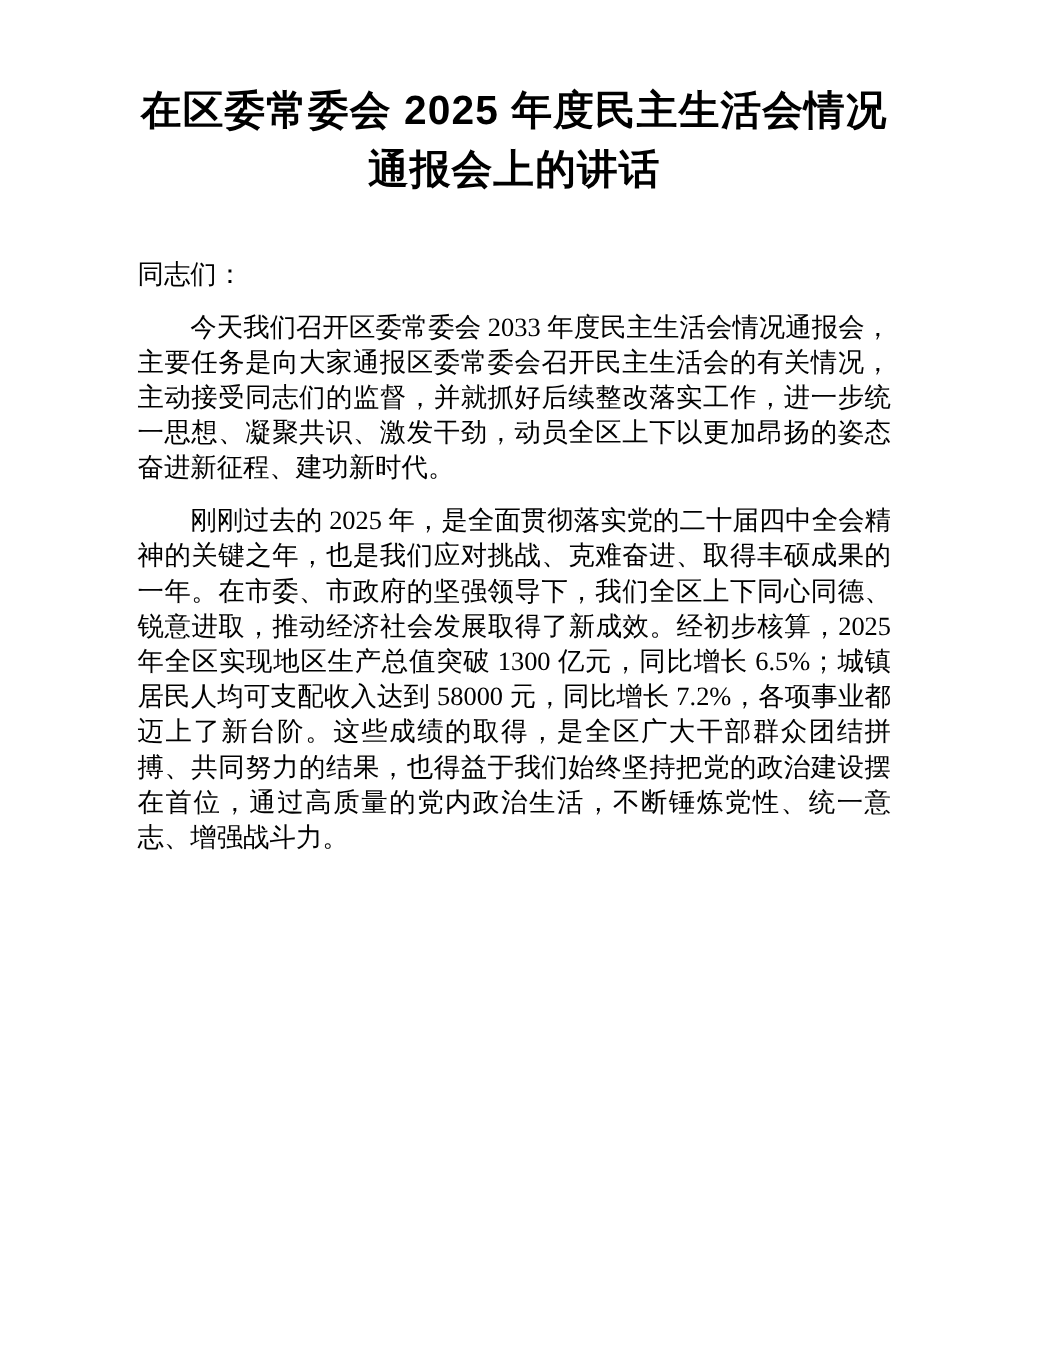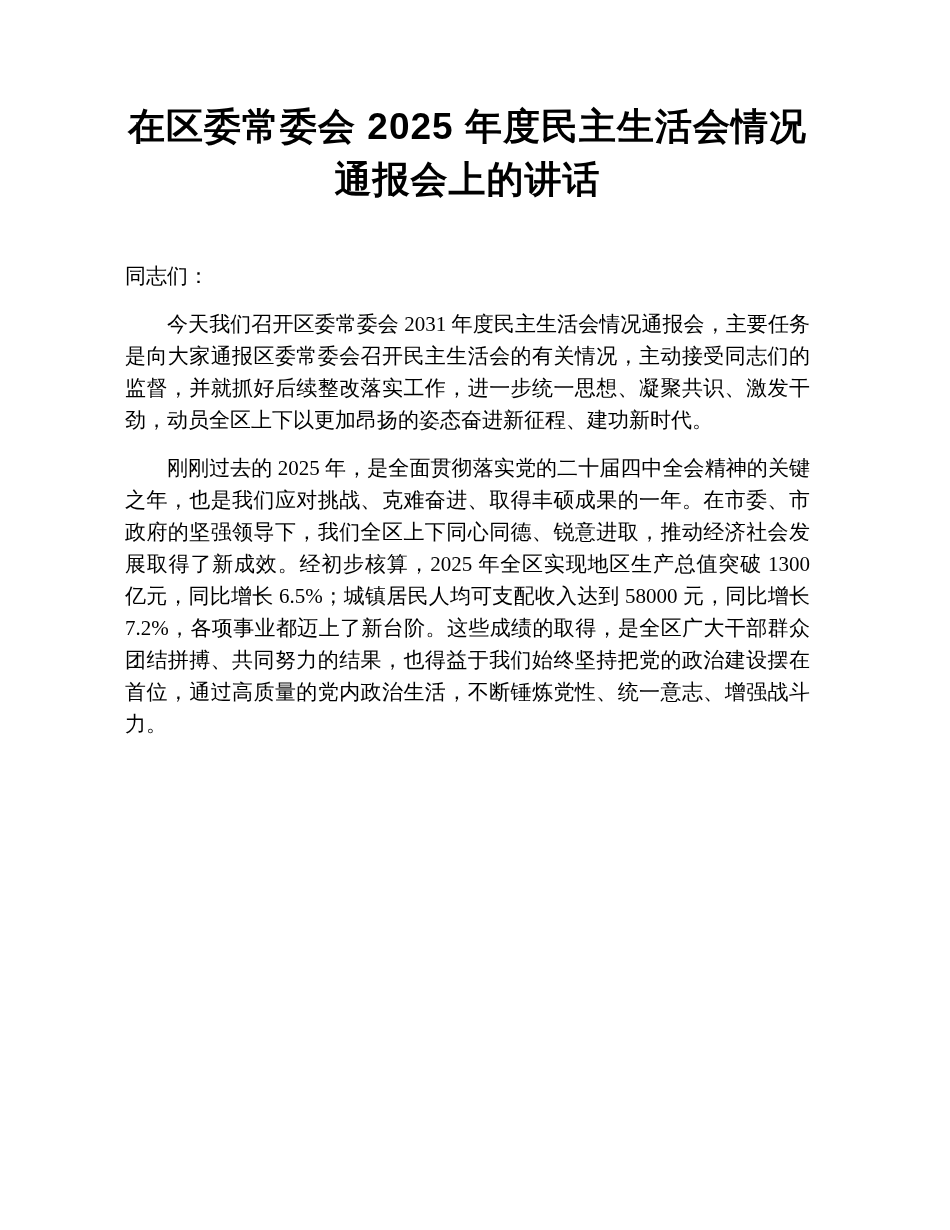"在区委常委会 2025 年度民主生活会情况通报会上的讲话" .page { padding: 100px 140px 0 125px -> 74px 140px 0 125px }
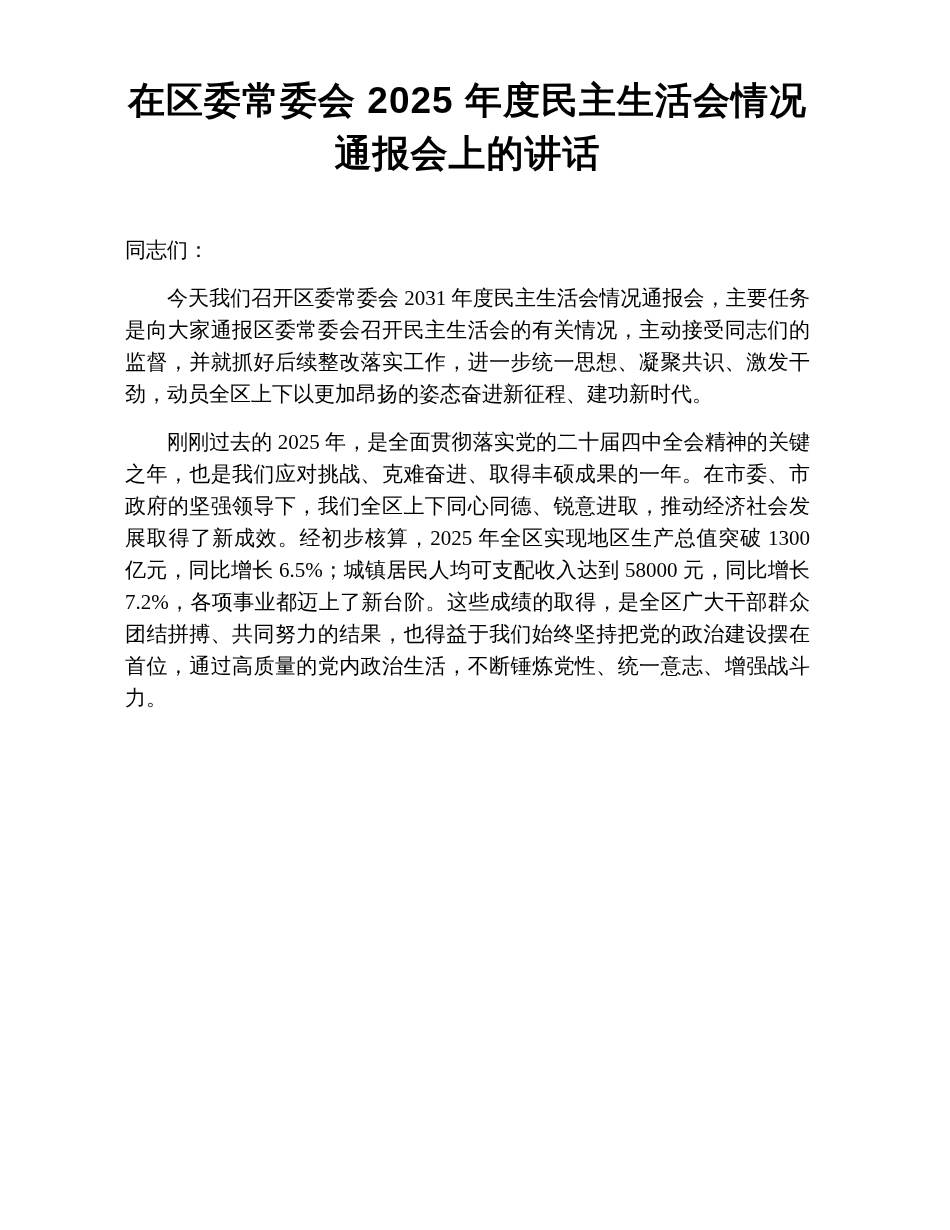"同志们：" .doc-body { font-size: 21px -> 24px }
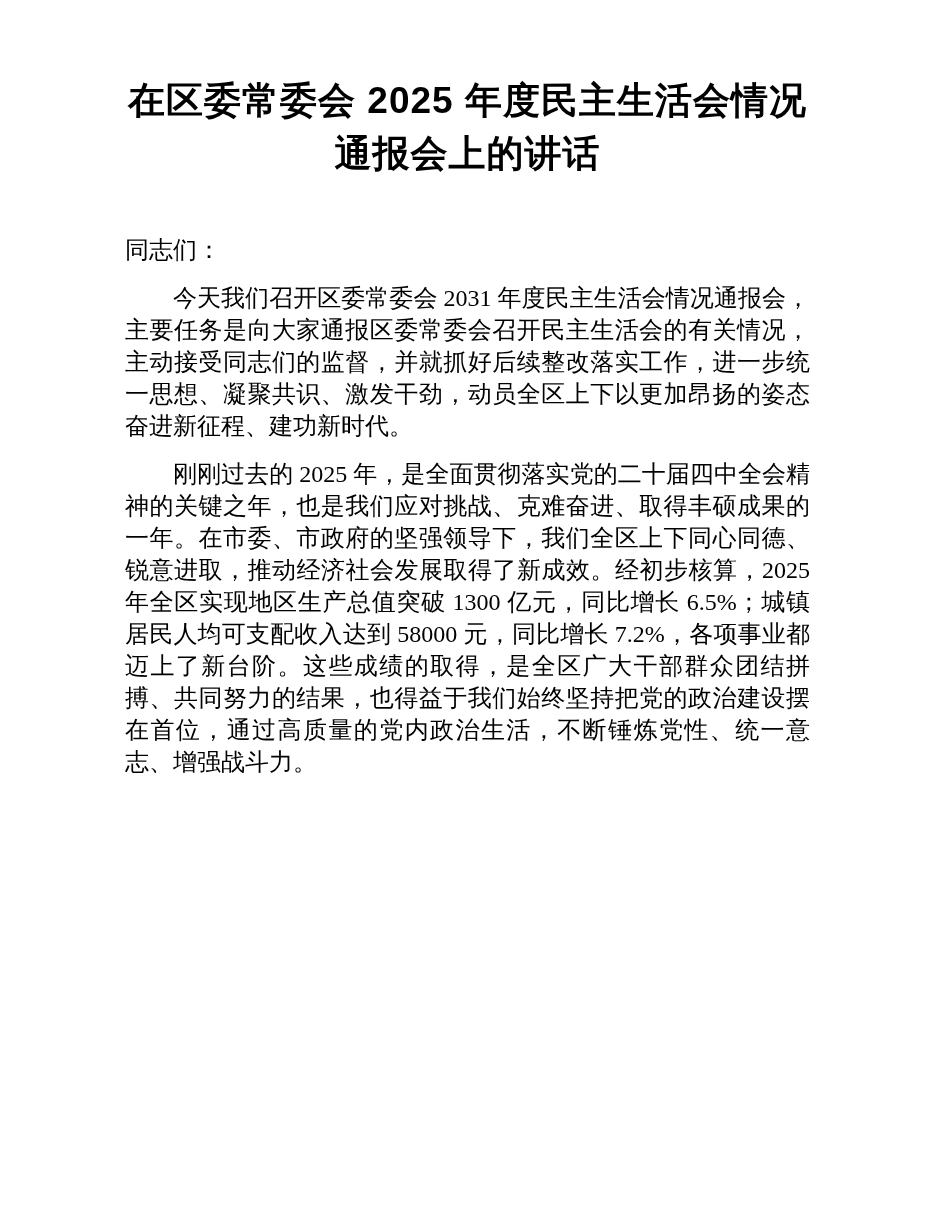"今天我们召开区委常委会 2031" p.para { text: 2031 -> 2033 }
